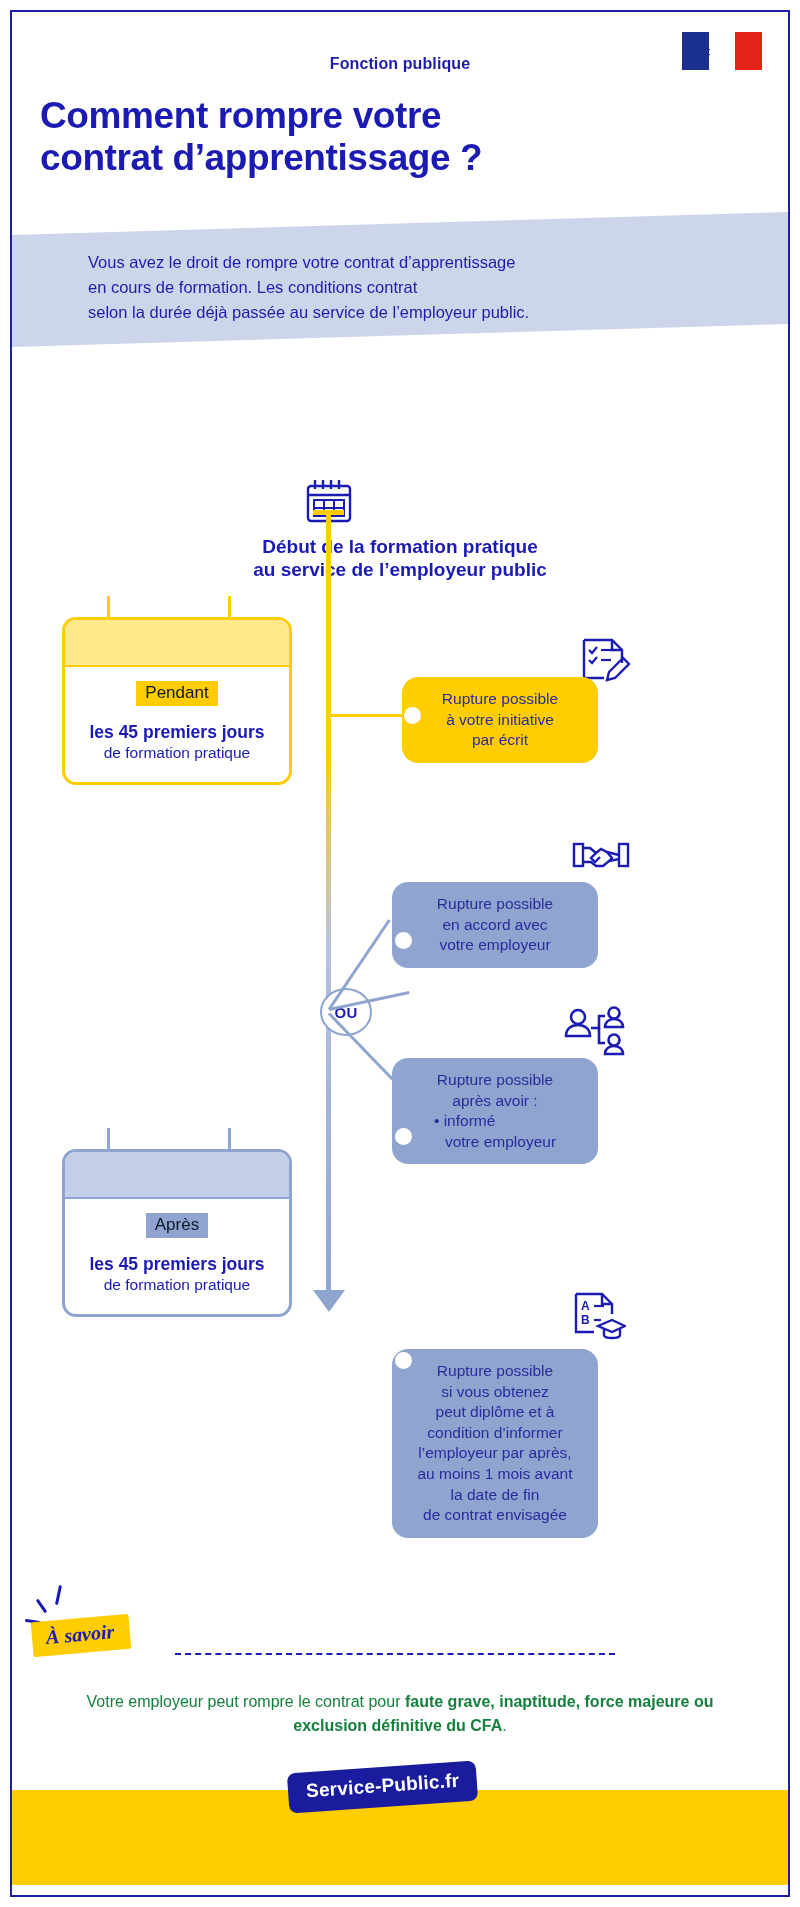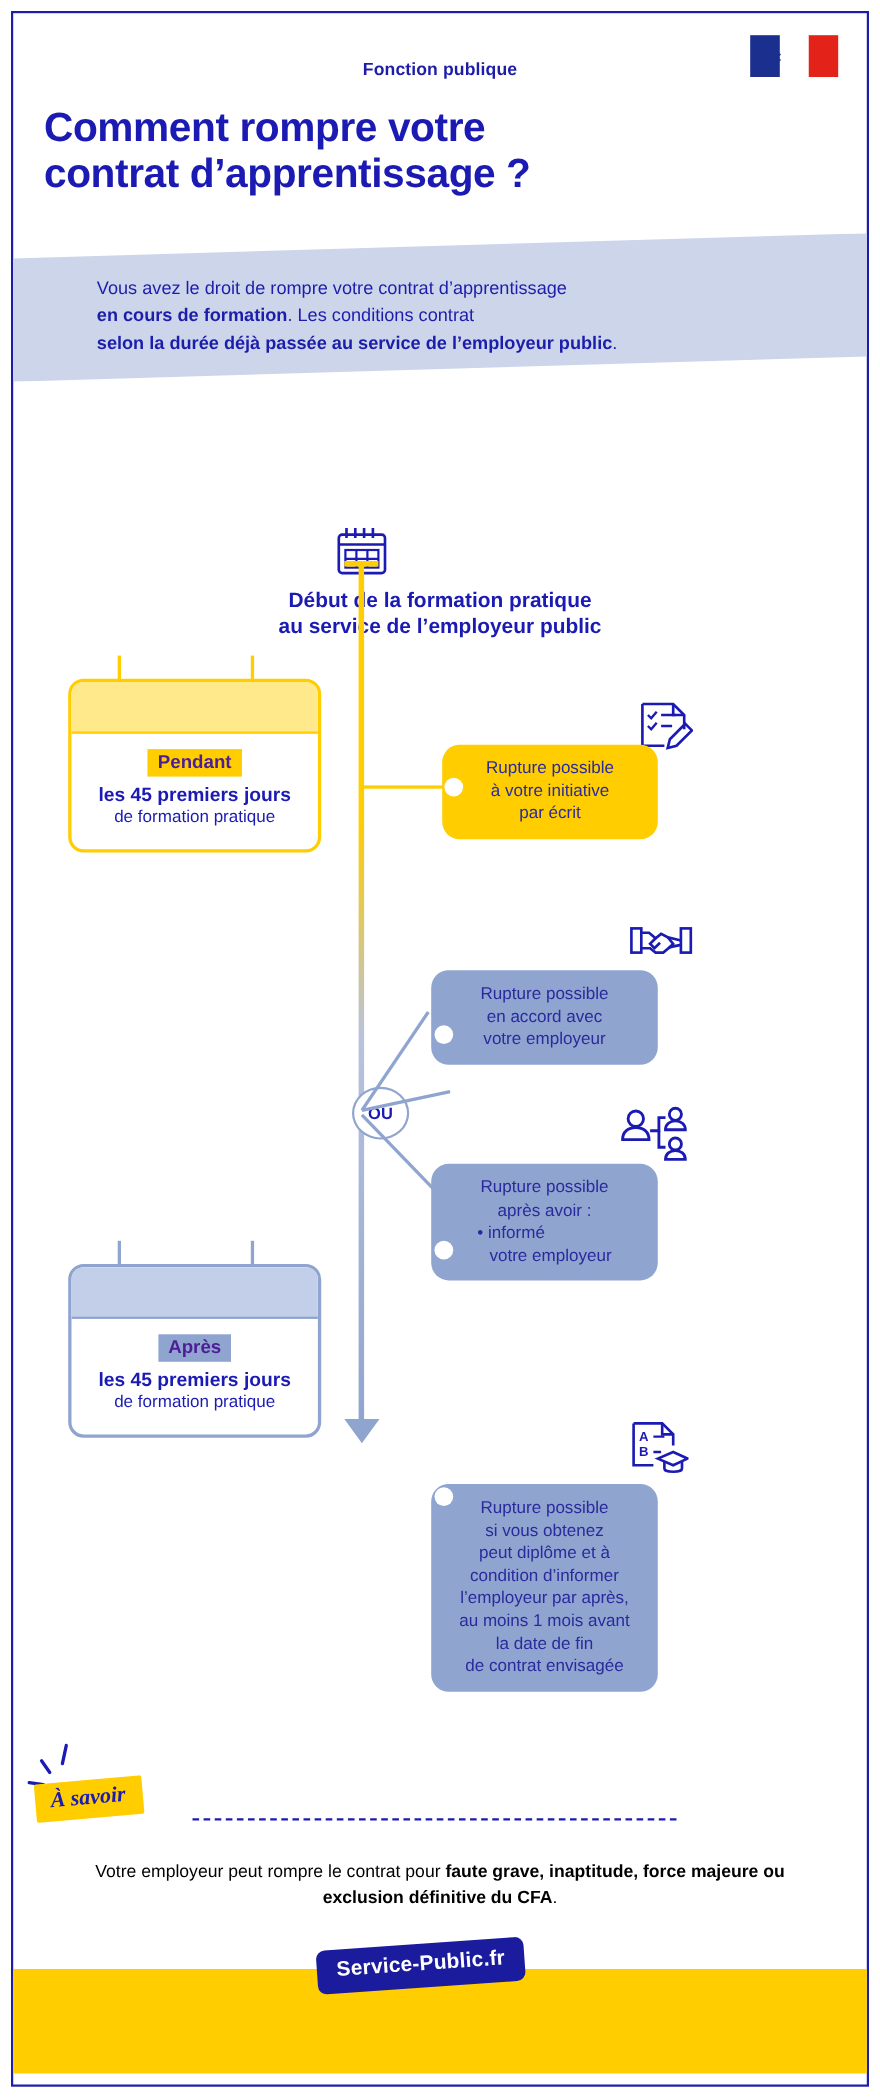"en cours de formation" .intro-text b { font-weight: bold -> normal }
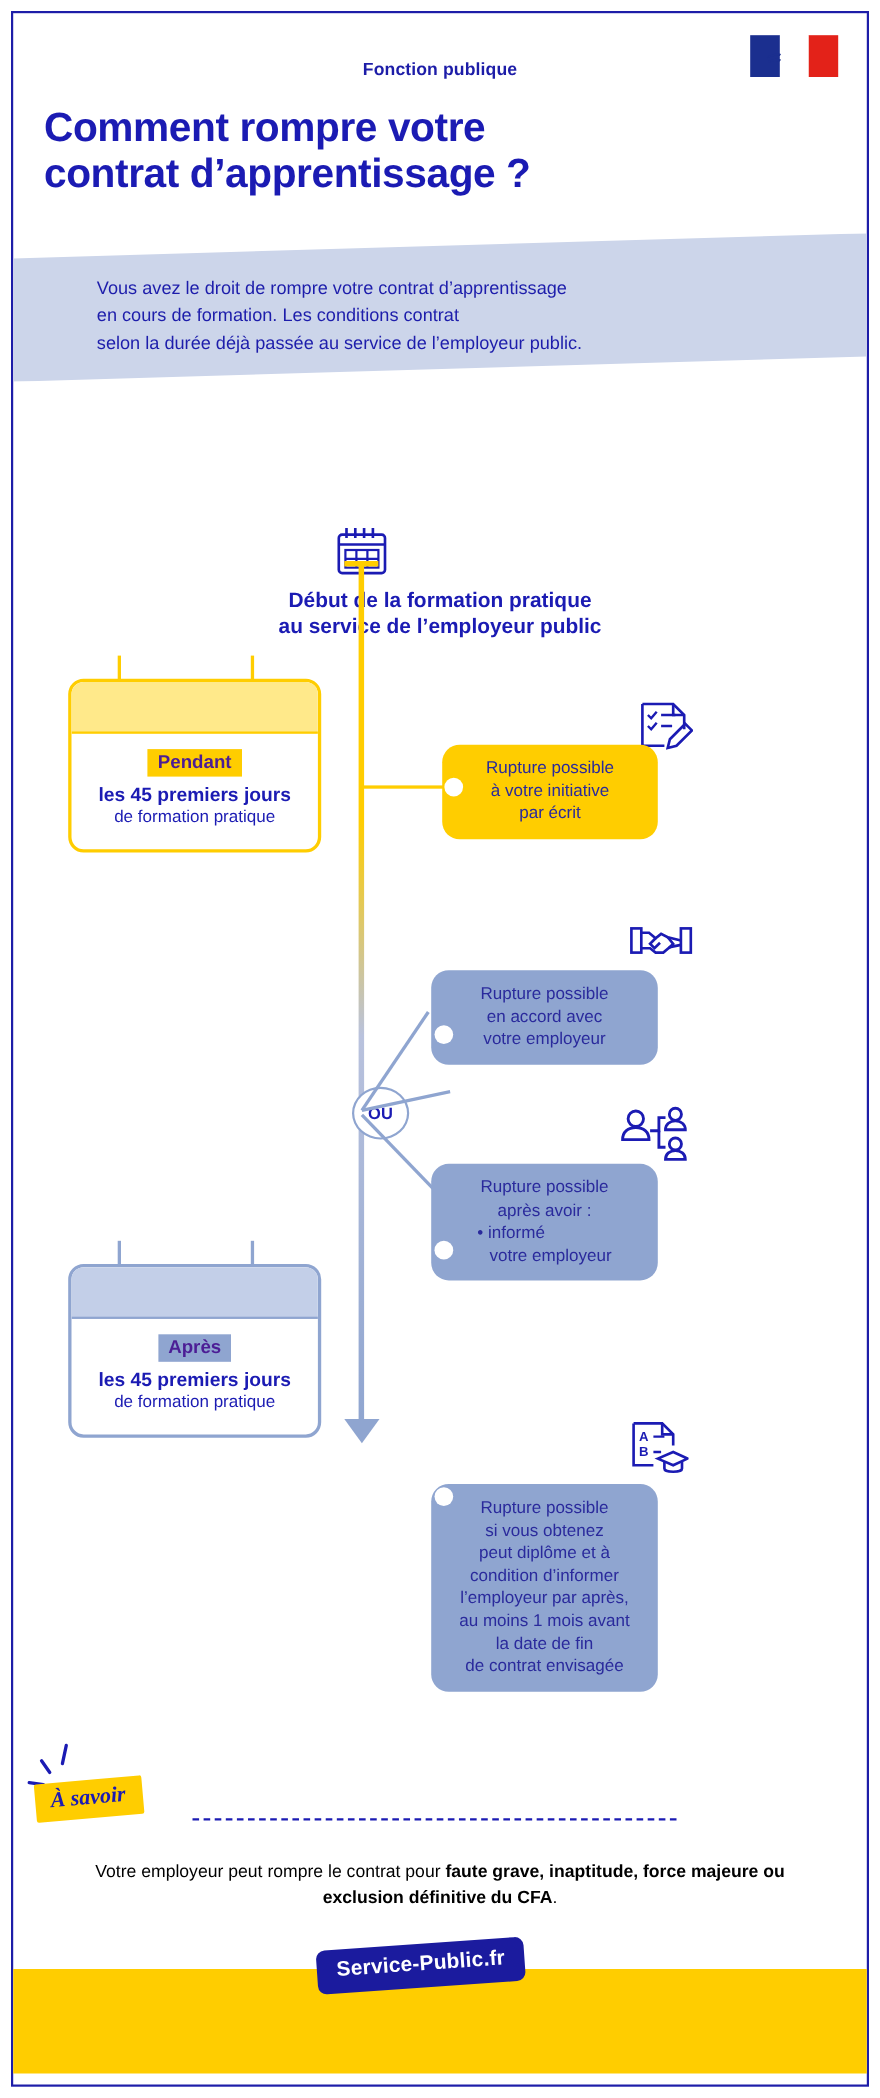"Pendant" .chip { color: #4c1d95 -> #0f172a; font-weight: bold -> normal; margin-bottom: 6px -> 16px }
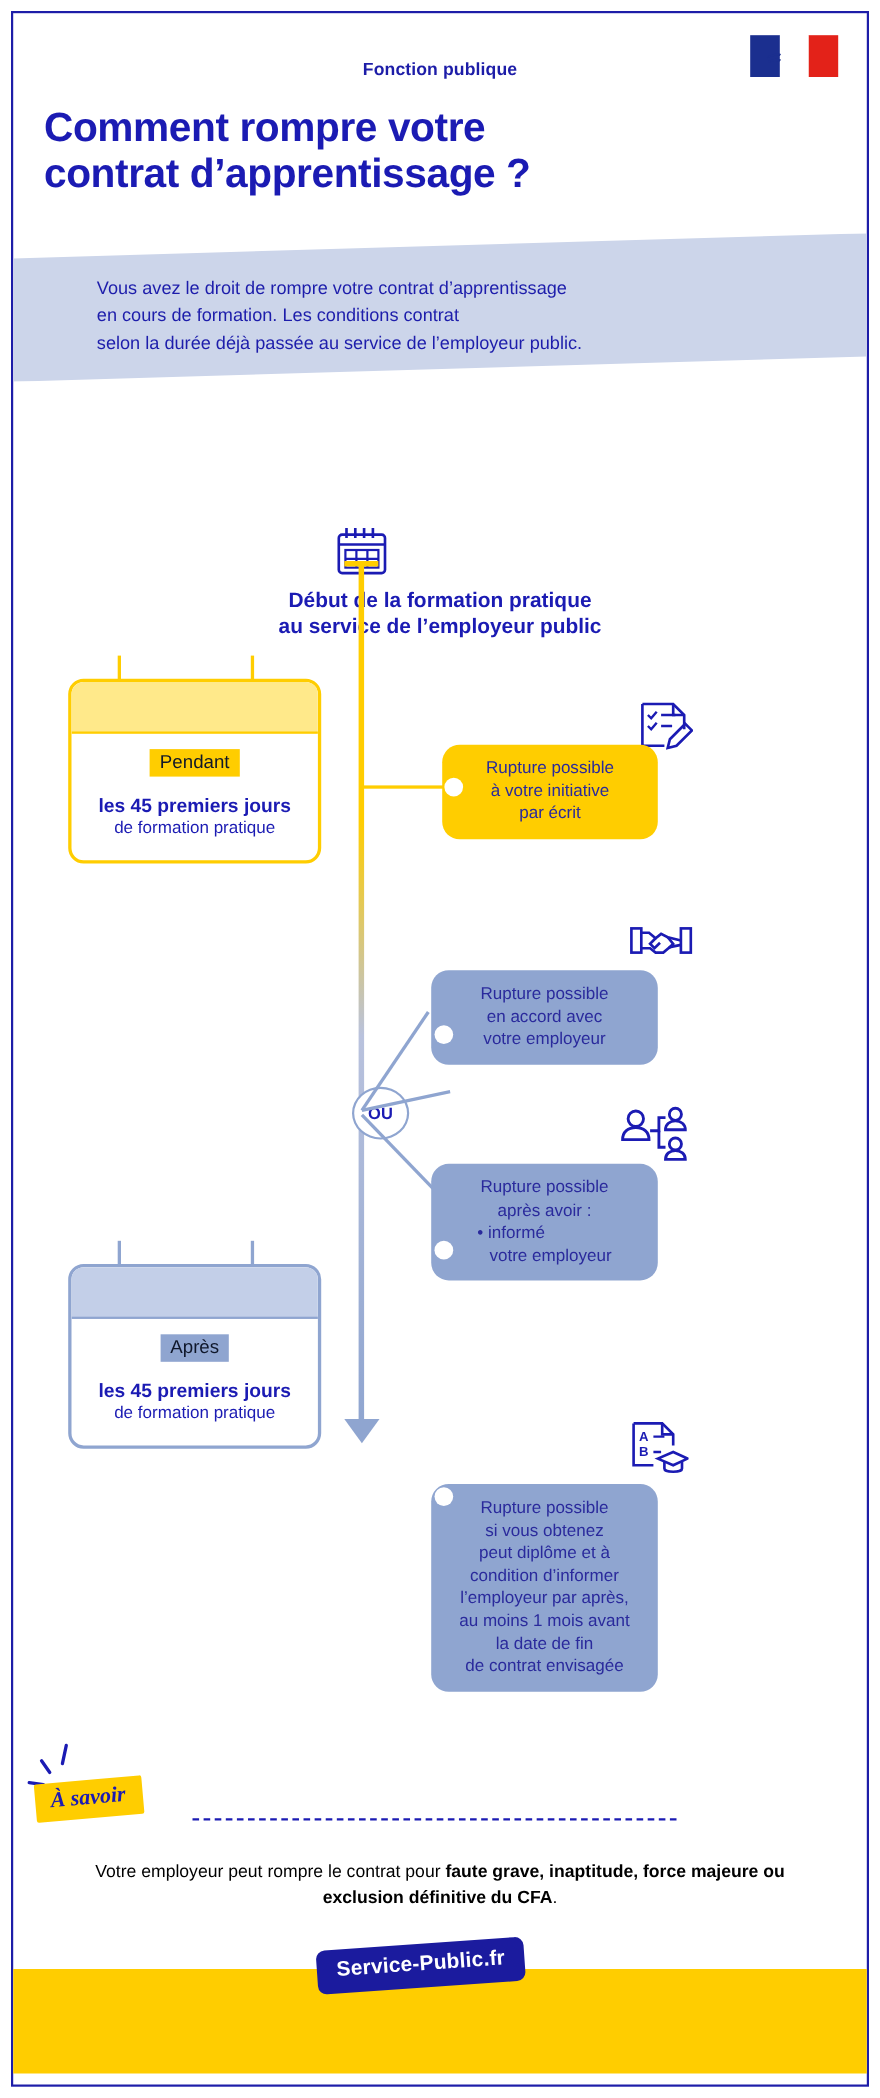"Votre employeur peut rompre le" .savoir-text { color: #000000 -> #15803d }
